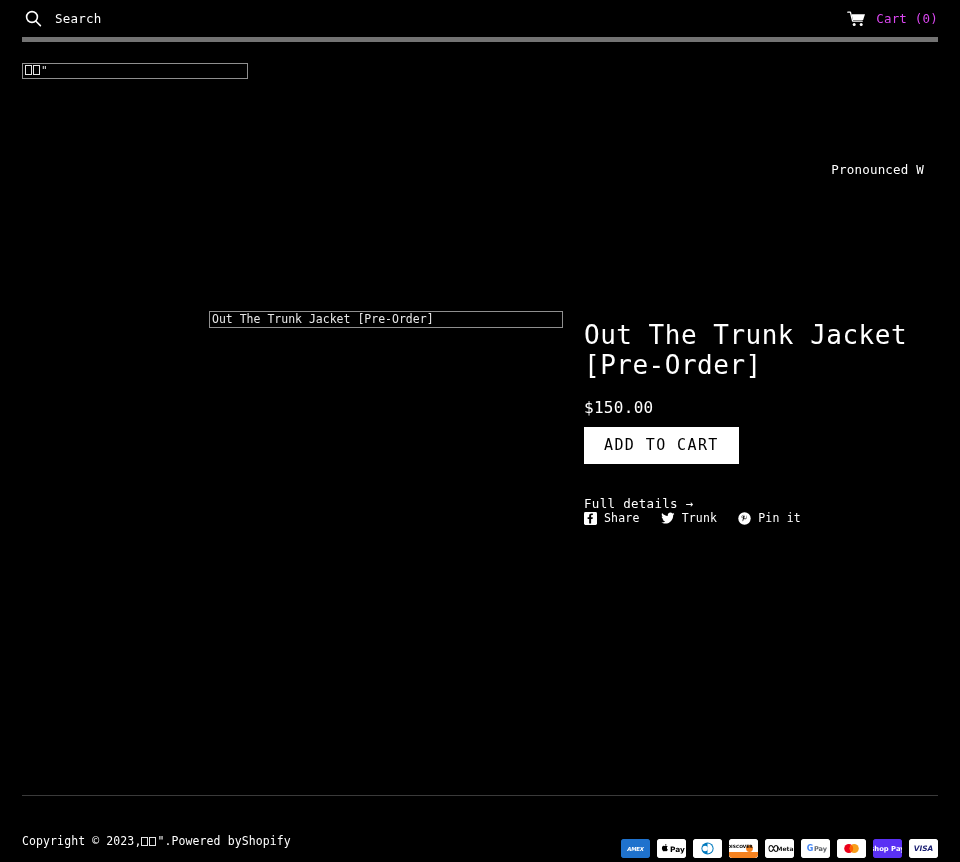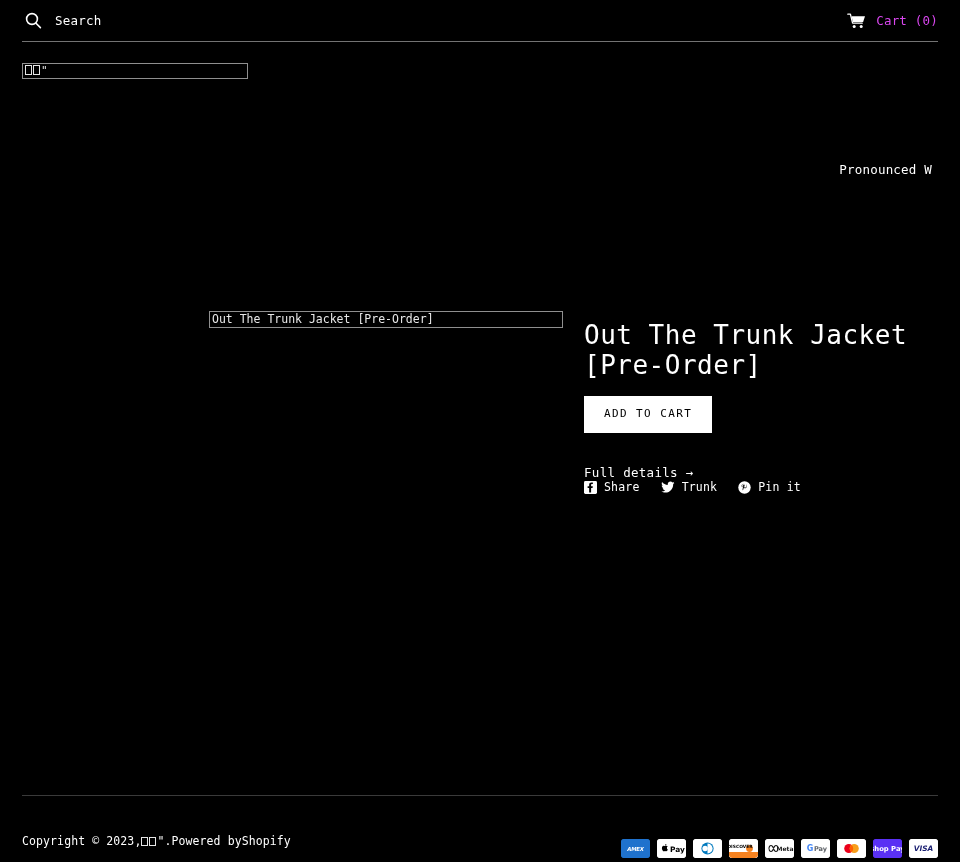"Search" .header-inner { border-bottom: 1px solid #737373 -> 5px solid #737373 }
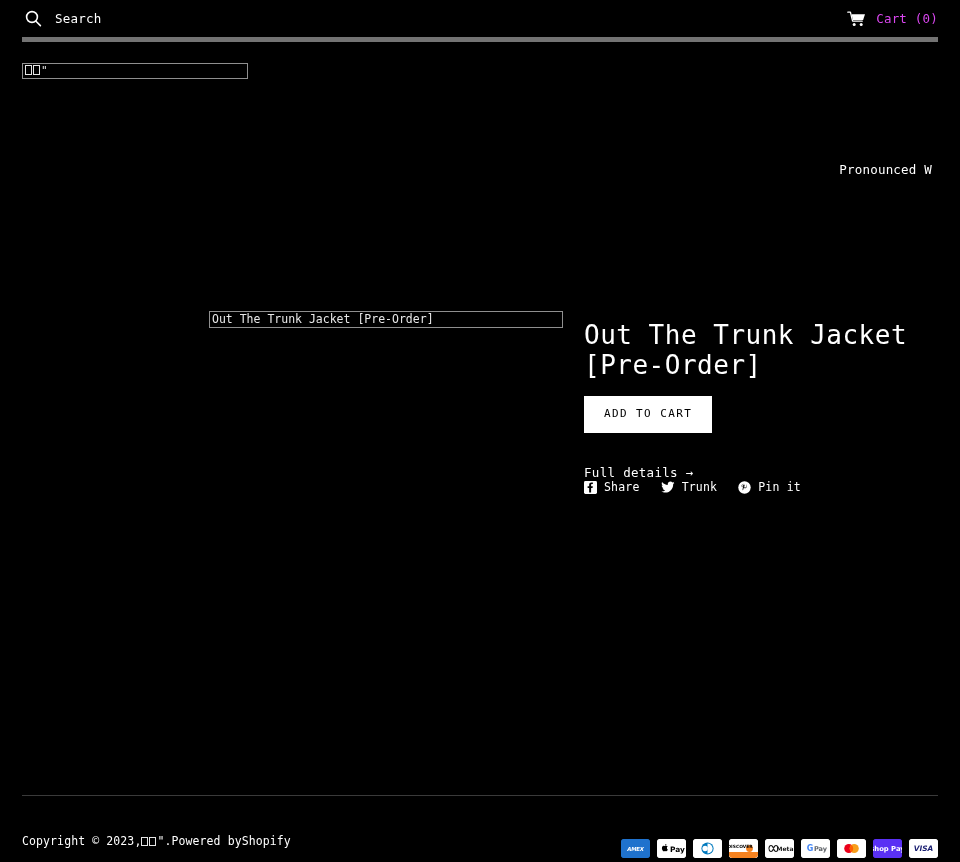"Pronounced W" .tagline { padding-right: 28px -> 36px }
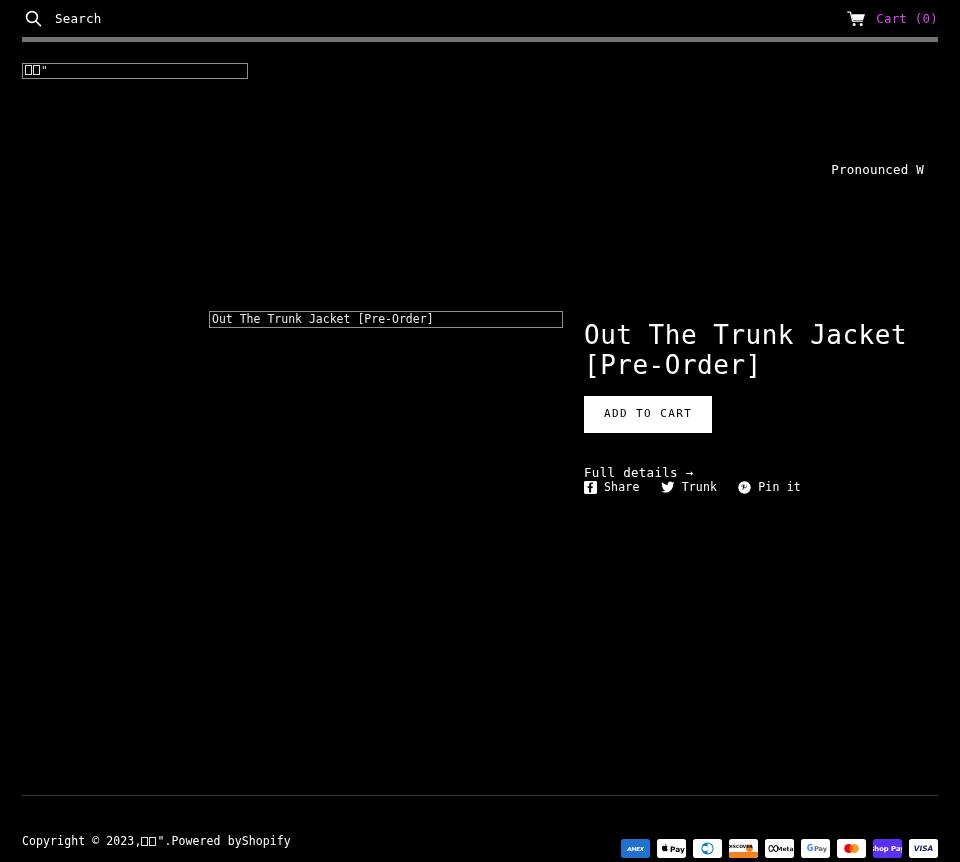"$150.00" p.product-price { html: none -> <p>$150.00</p> }
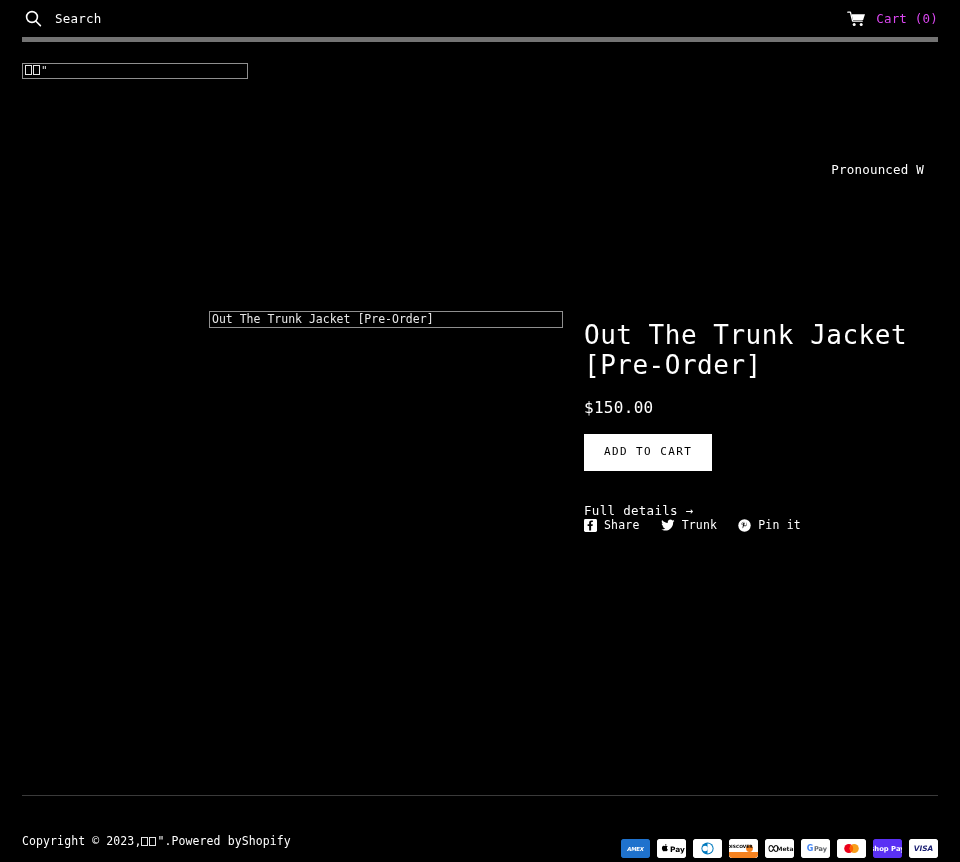"ADD TO CART" .add-to-cart { font-size: 11px -> 15px; margin-top: 16px -> 9px }
